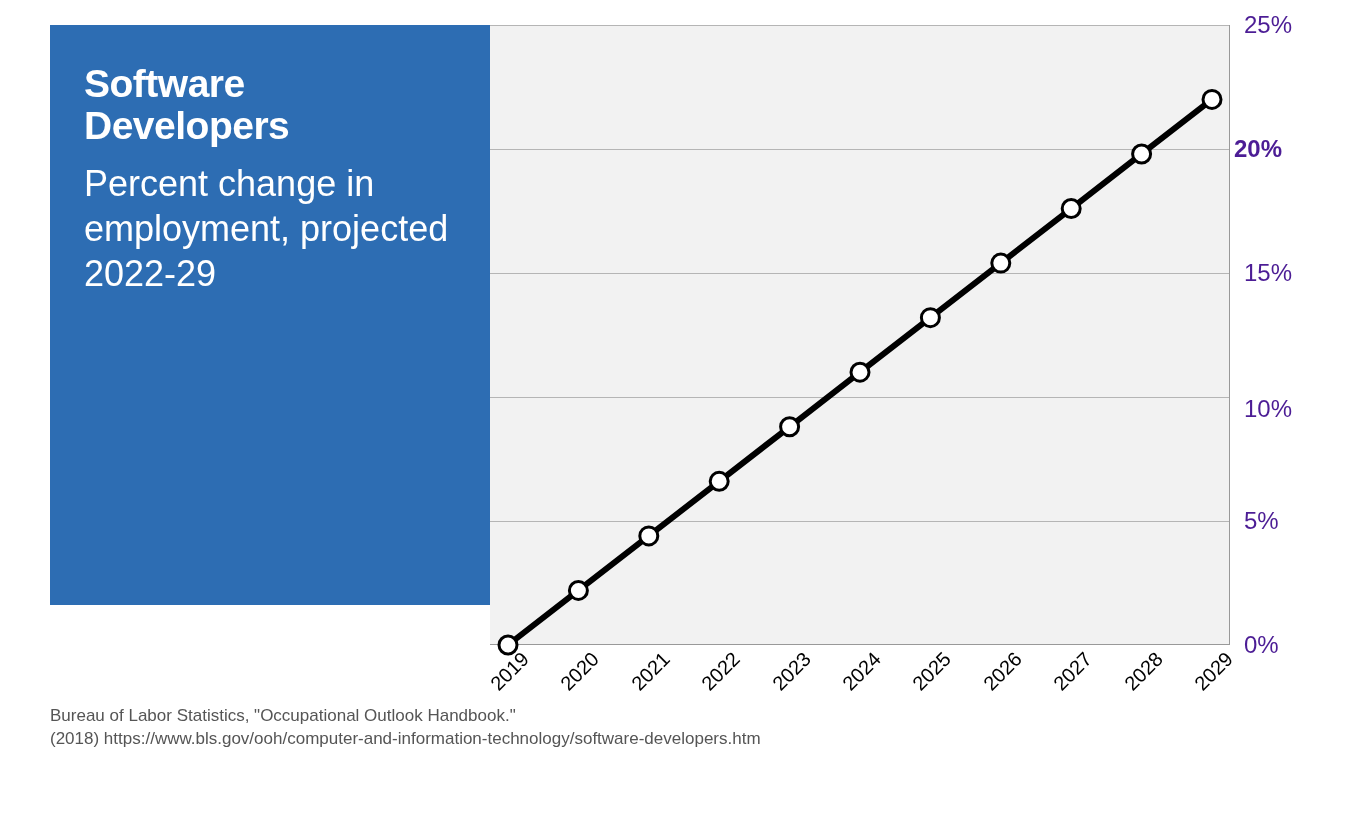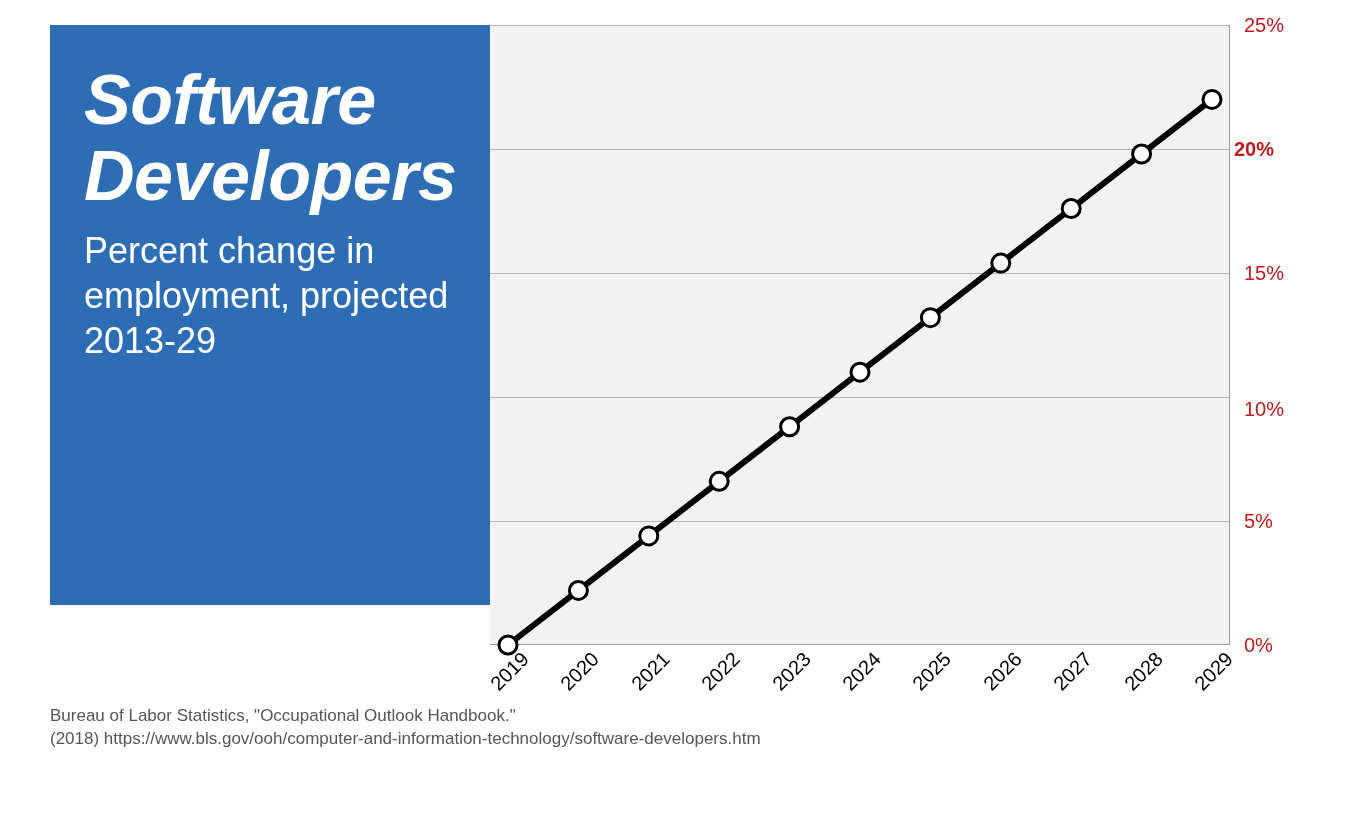"25%" .y-tick { color: #b91c1c -> #4c1d95; font-size: 20px -> 24px }
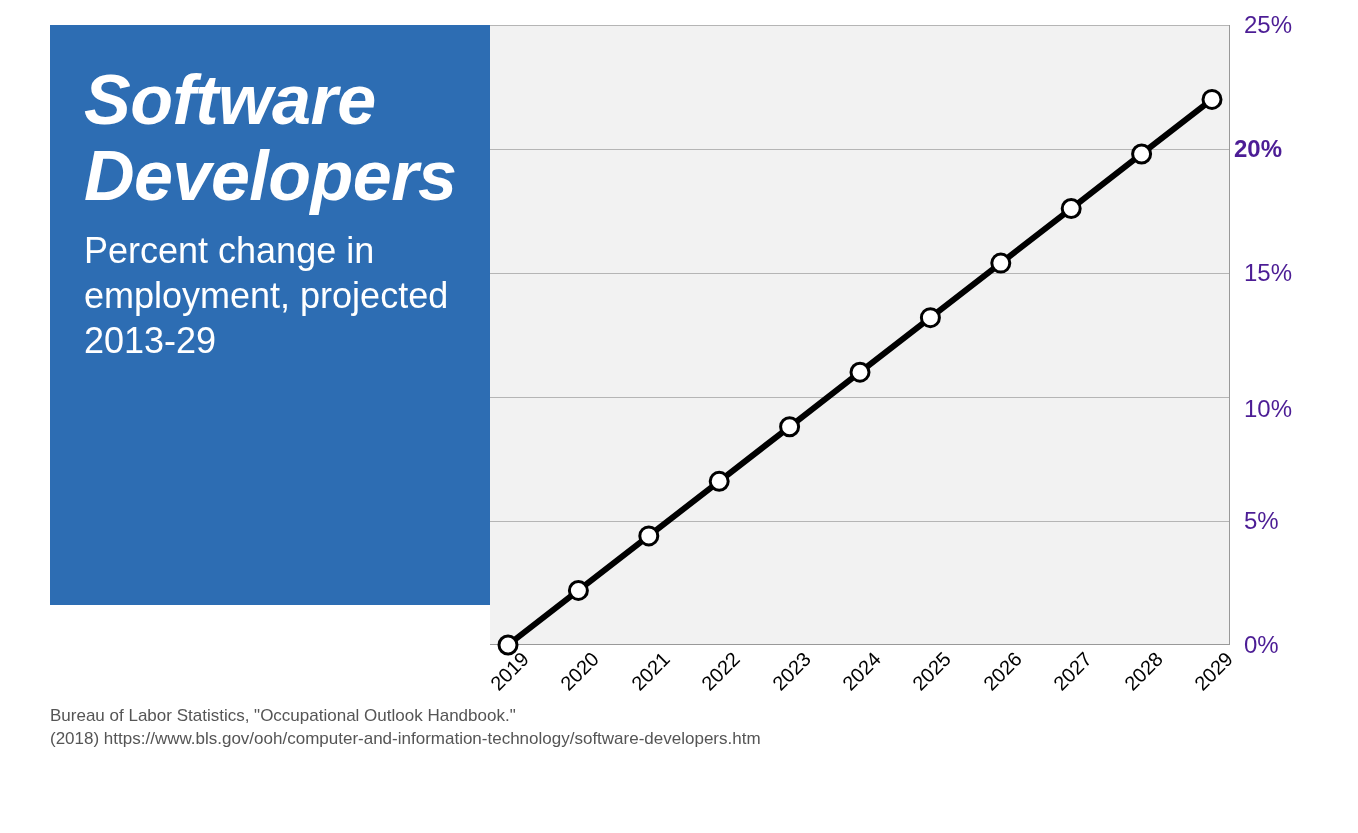"Software" .blue-panel .title { font-size: 70px -> 39px; font-style: italic -> none }
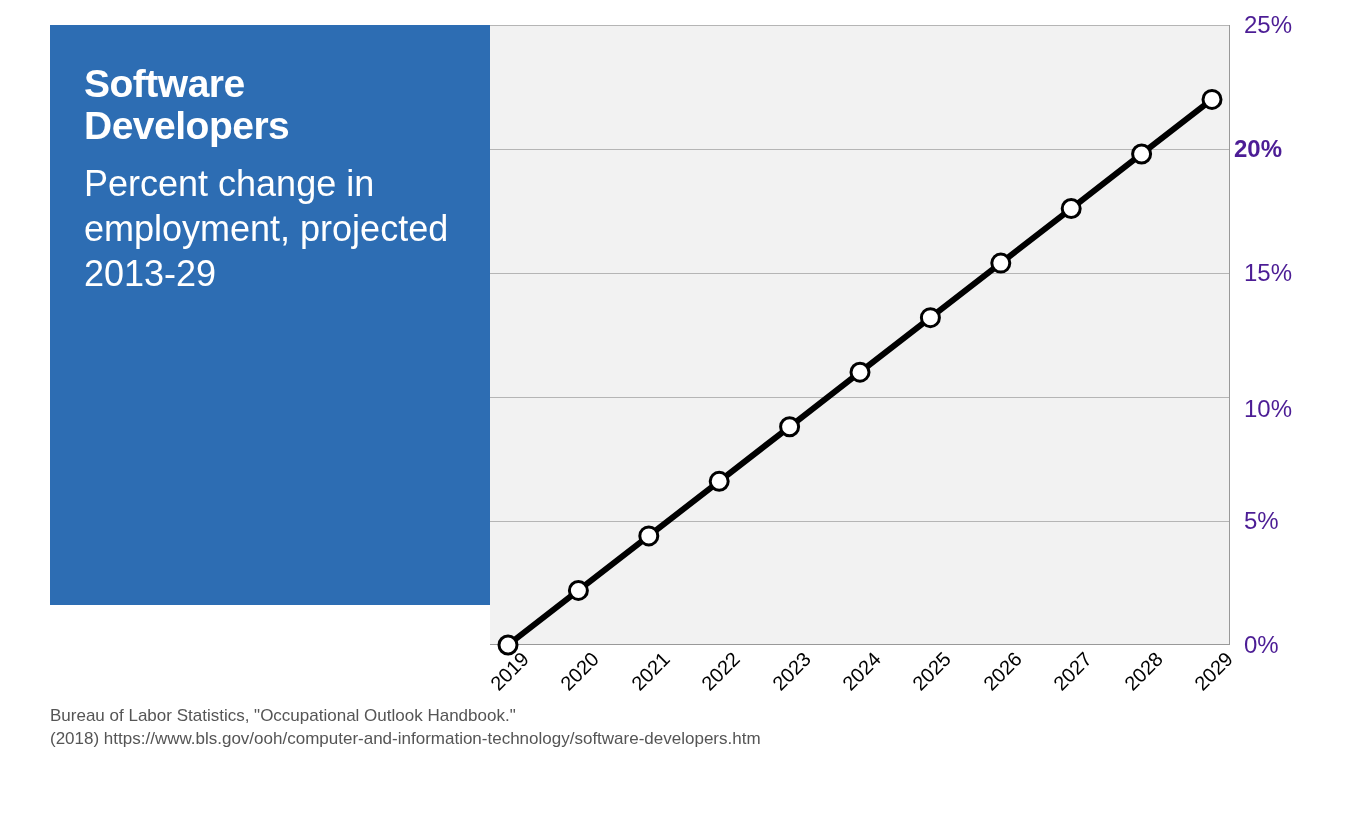"Percent change in employment, projected" div.subtitle { text: 2013-29 -> 2022-29 }
